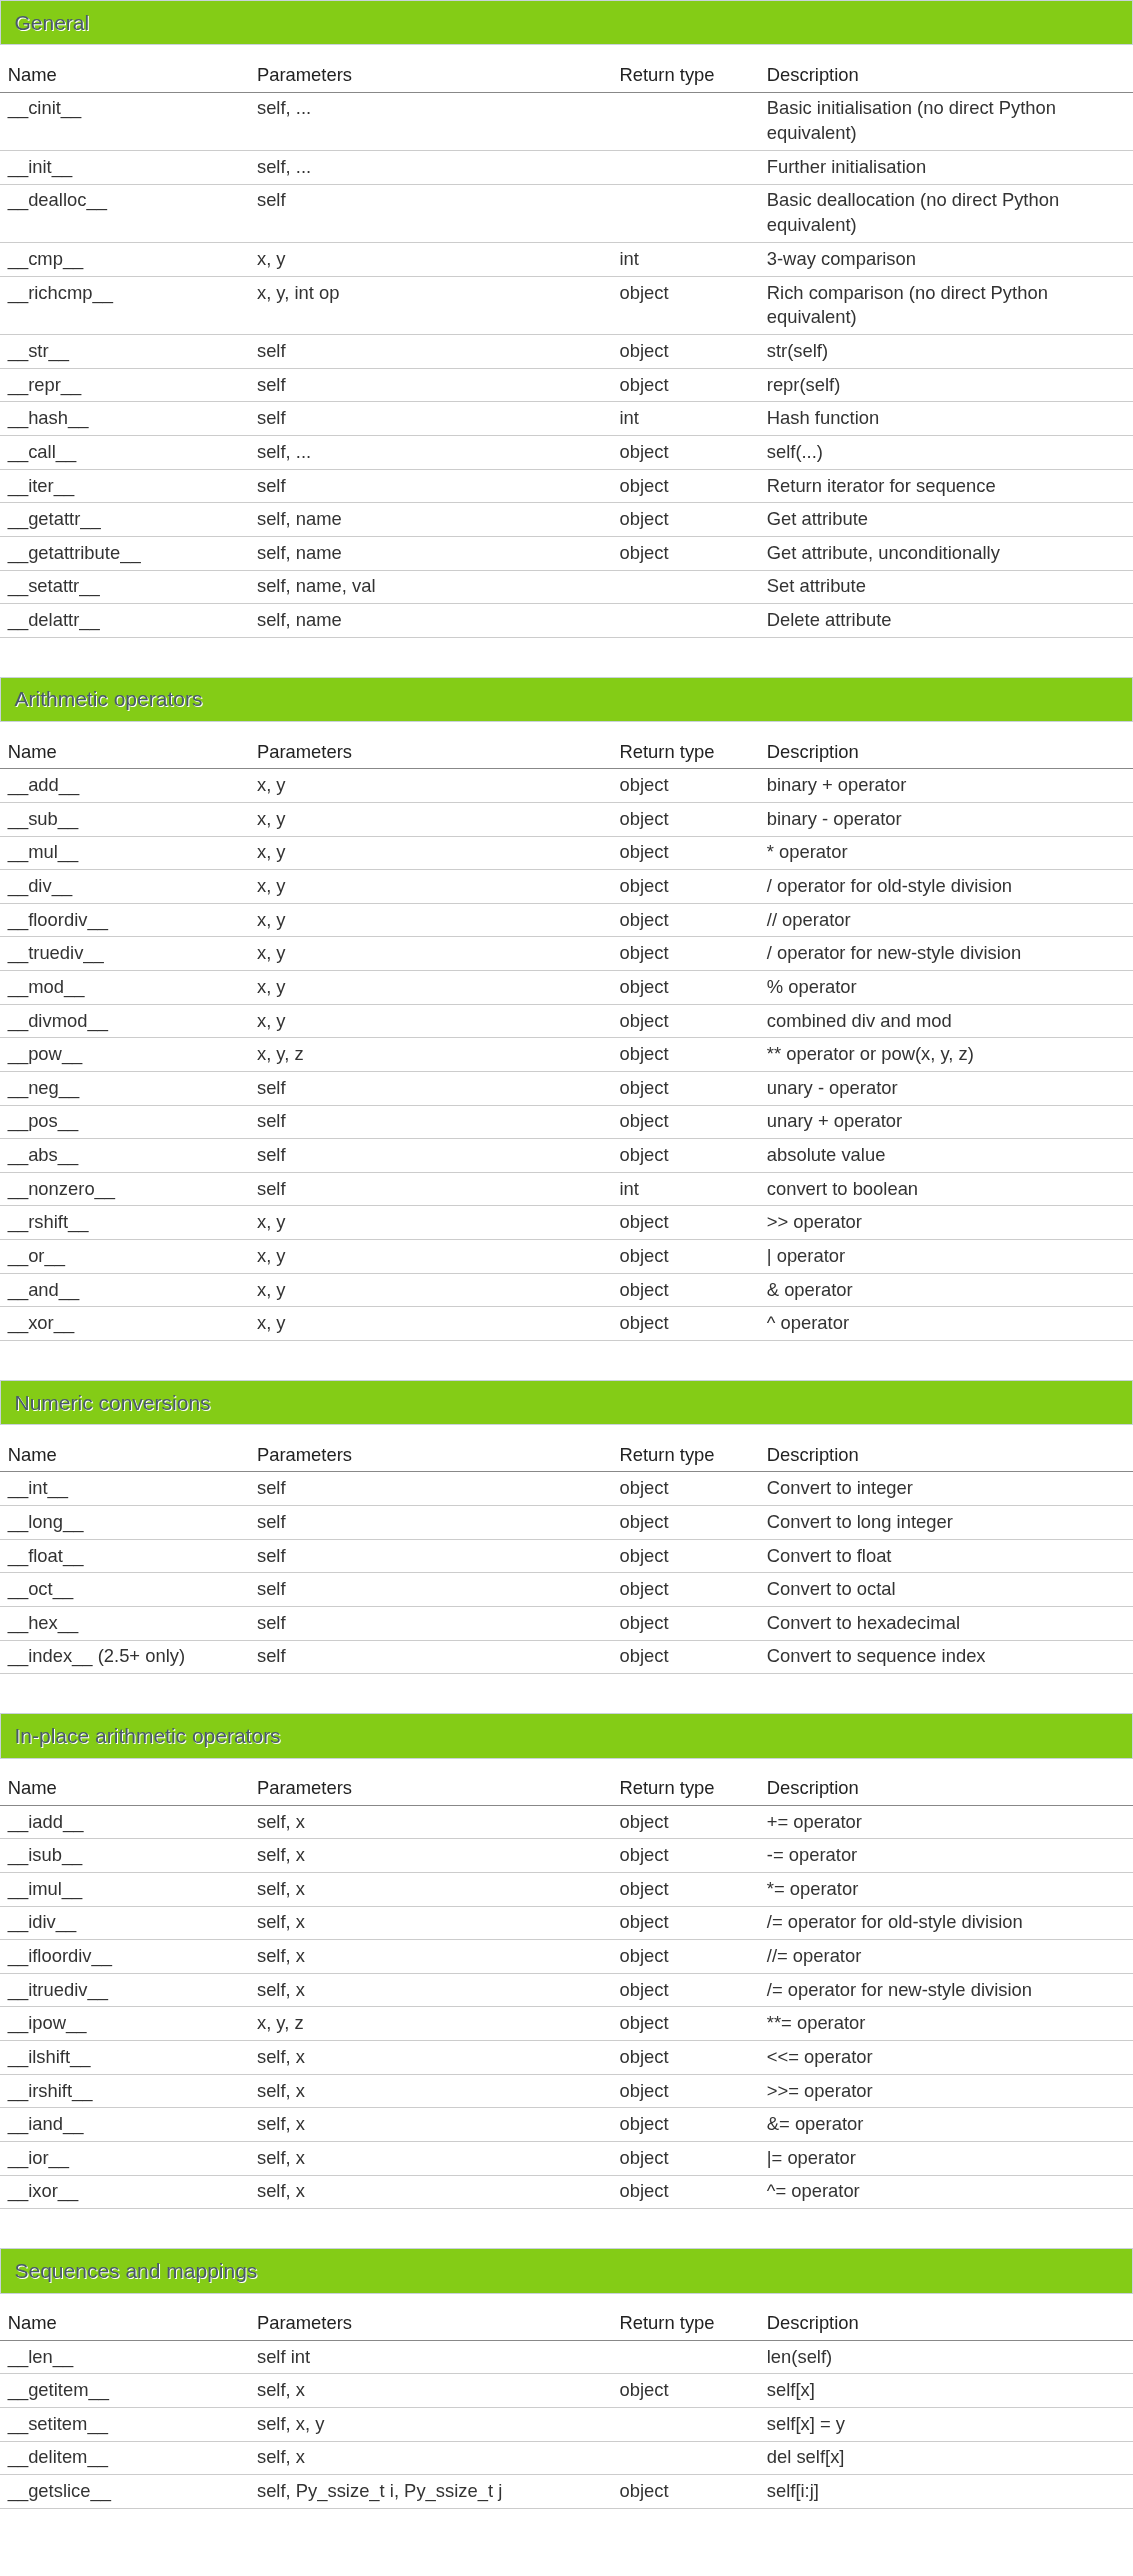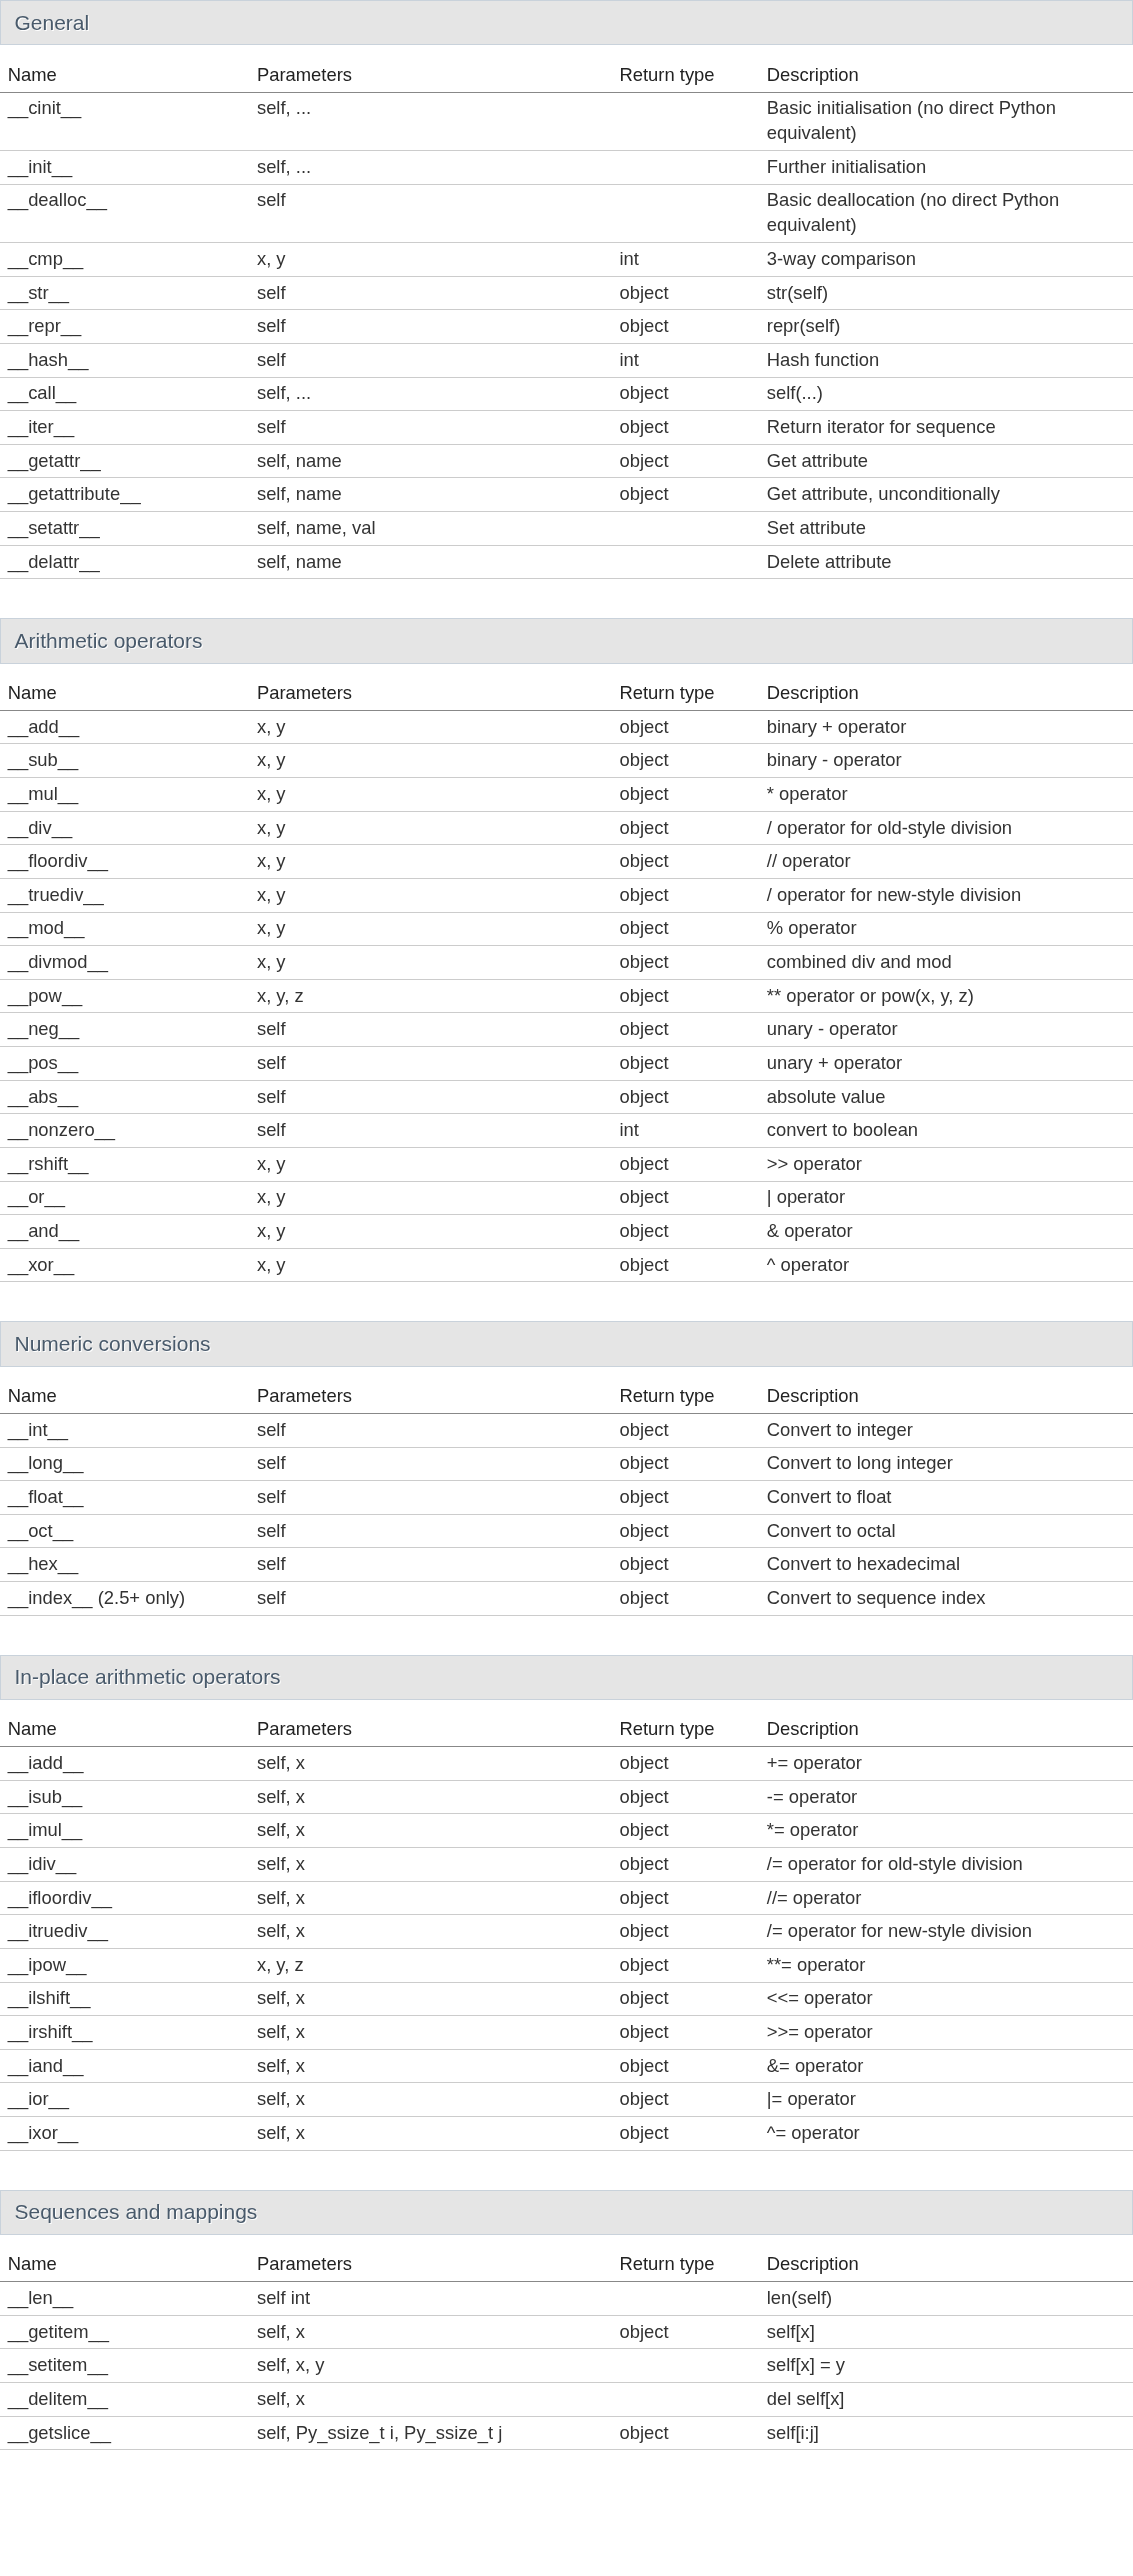"General" .section-header { background: #e5e5e5 -> #84cc16 }
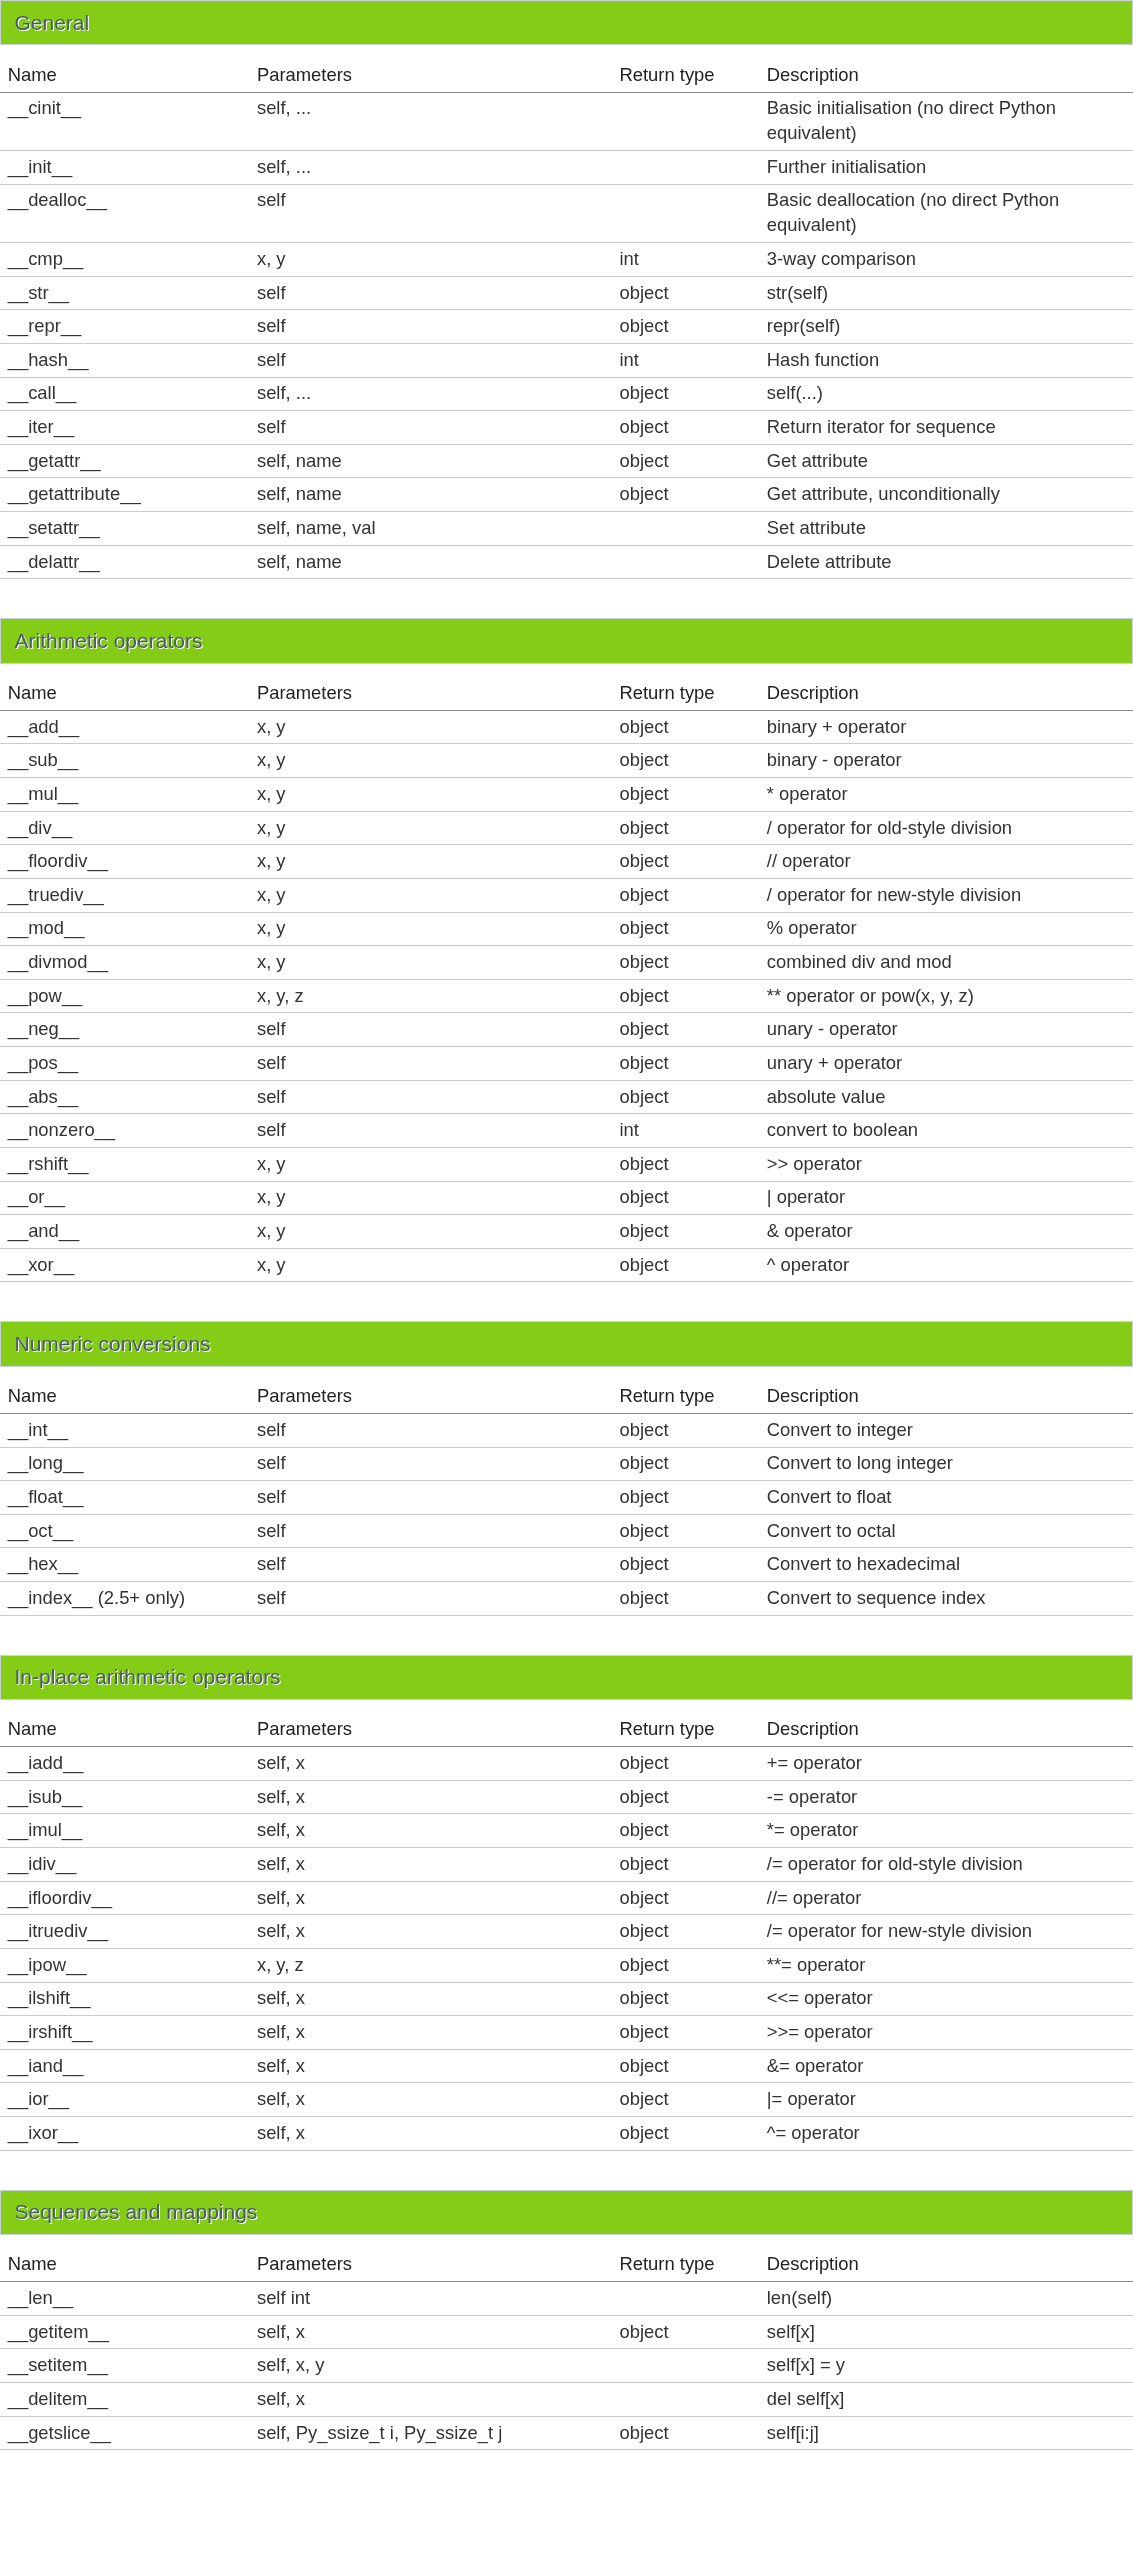"__richcmp__" tr { html: none -> <tr> <td>__richcmp__</td> <td>x, y, int op</td> <td>object</td> <td>Rich comparison (no direct Python equivalent)</td> </tr> }
